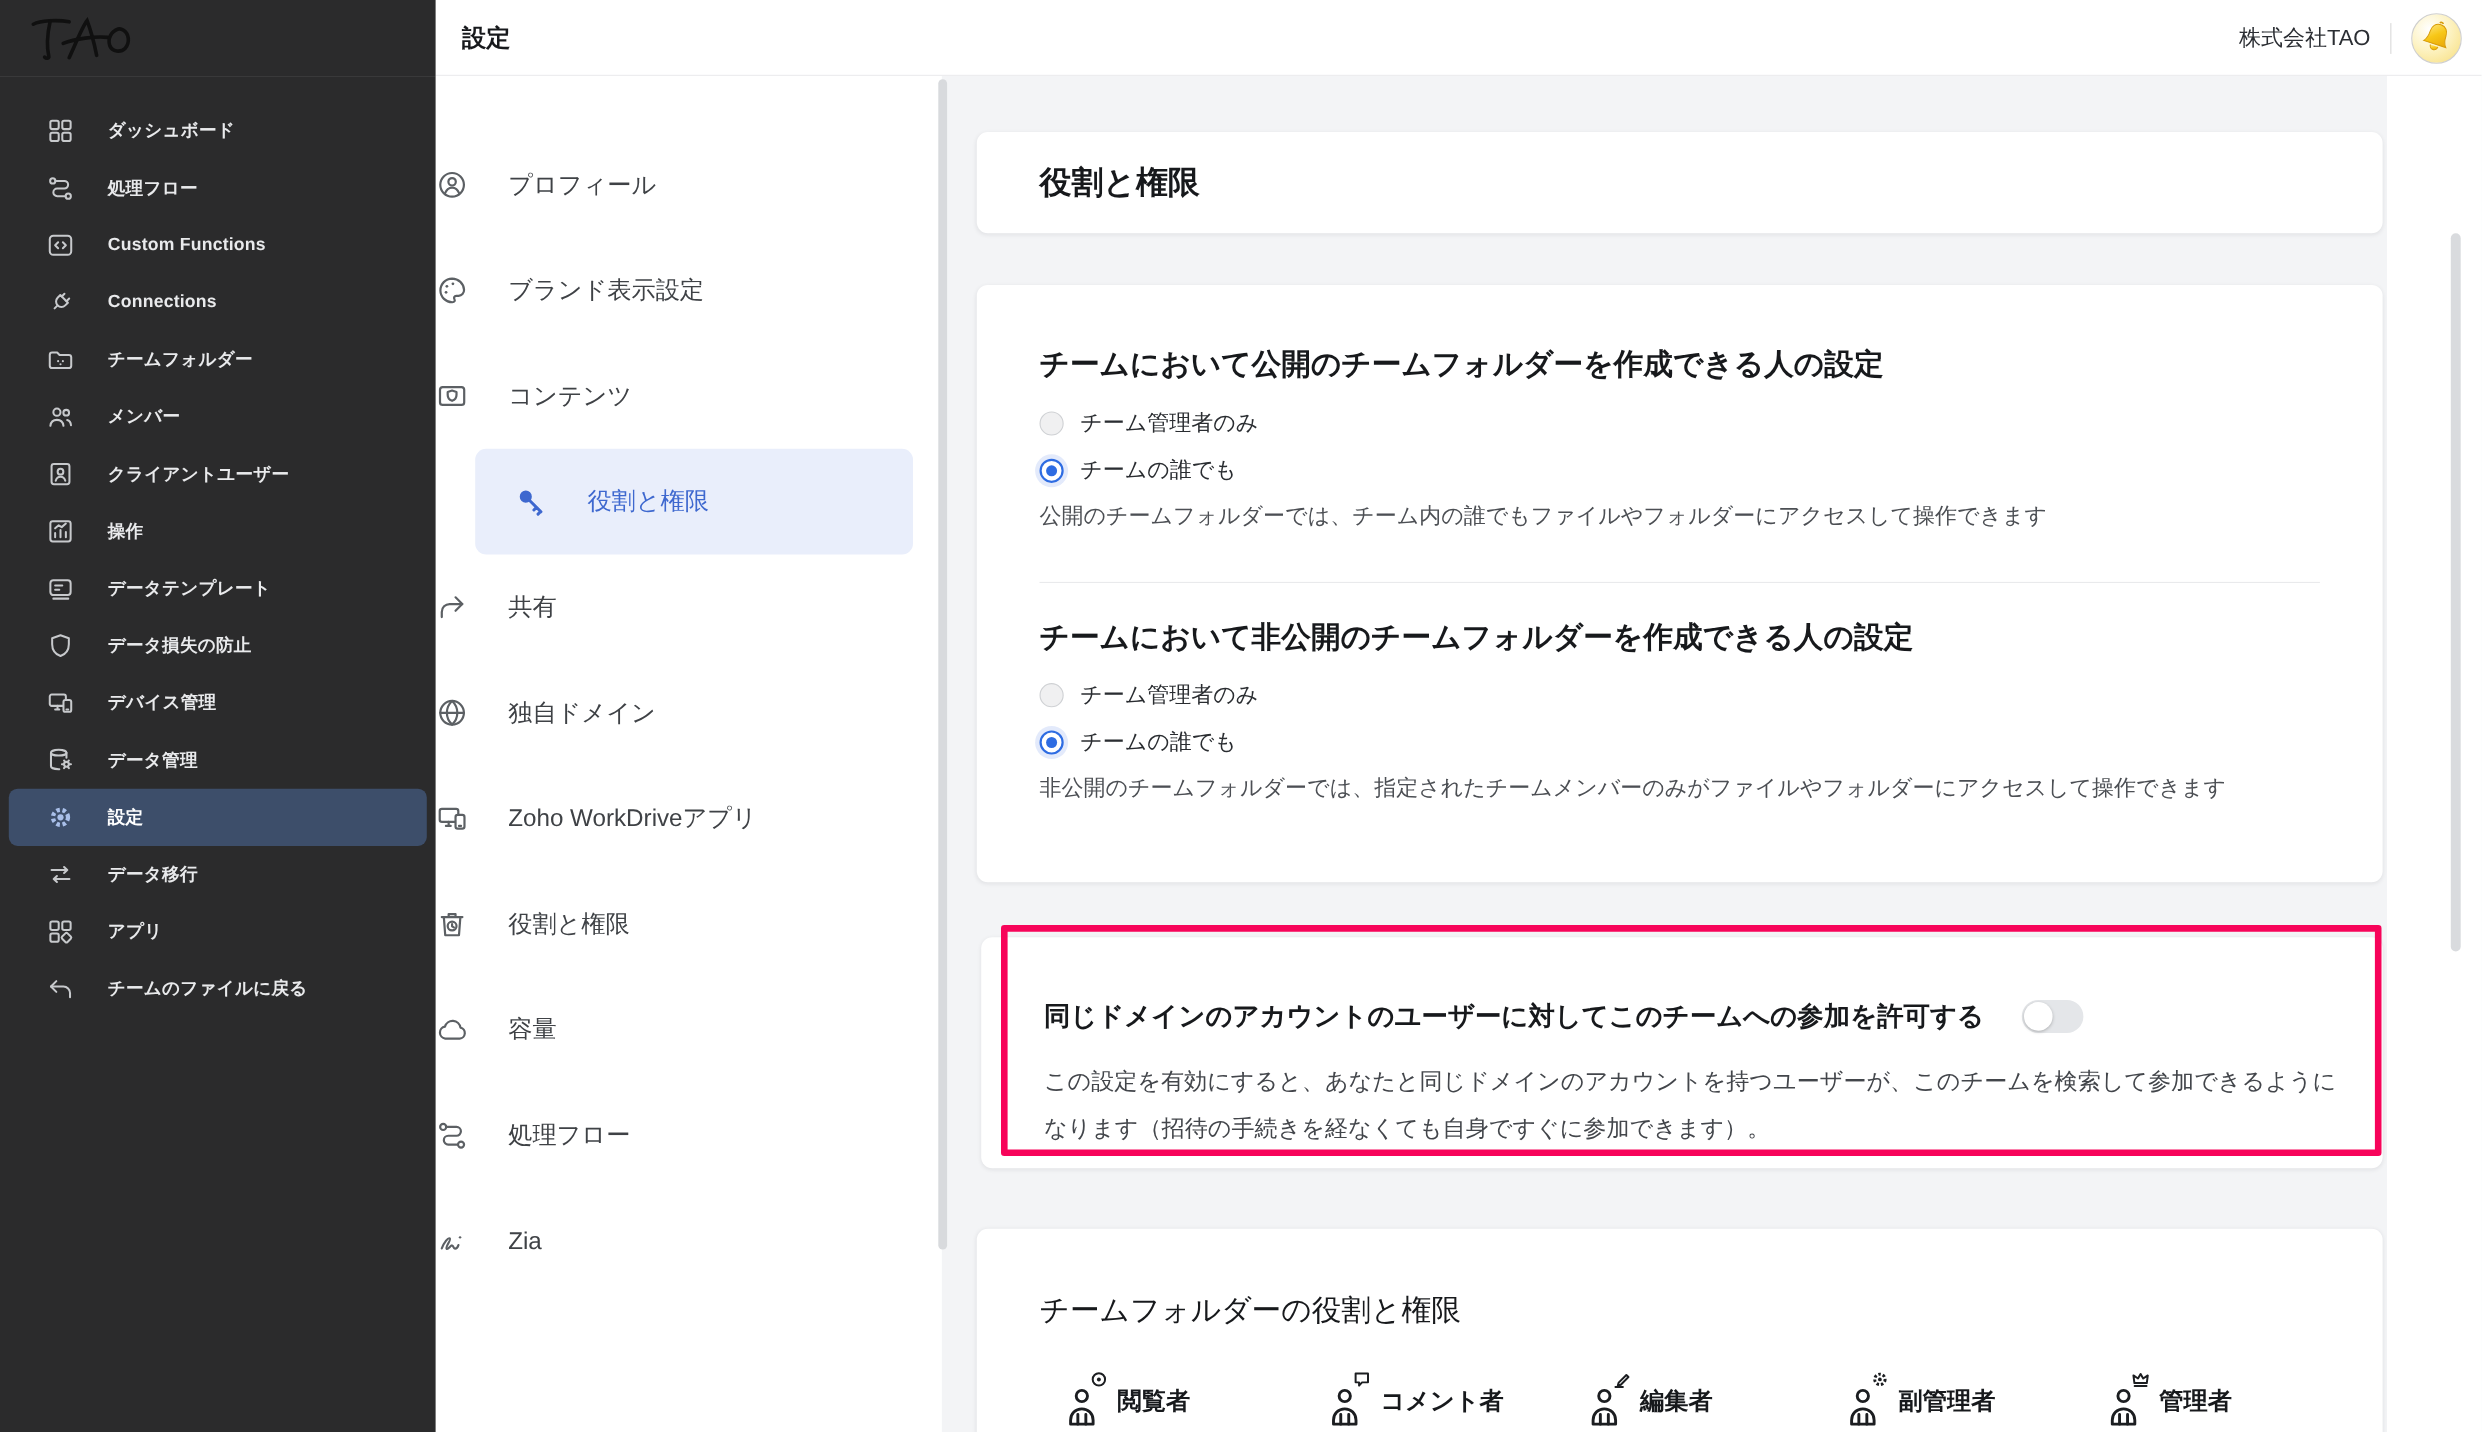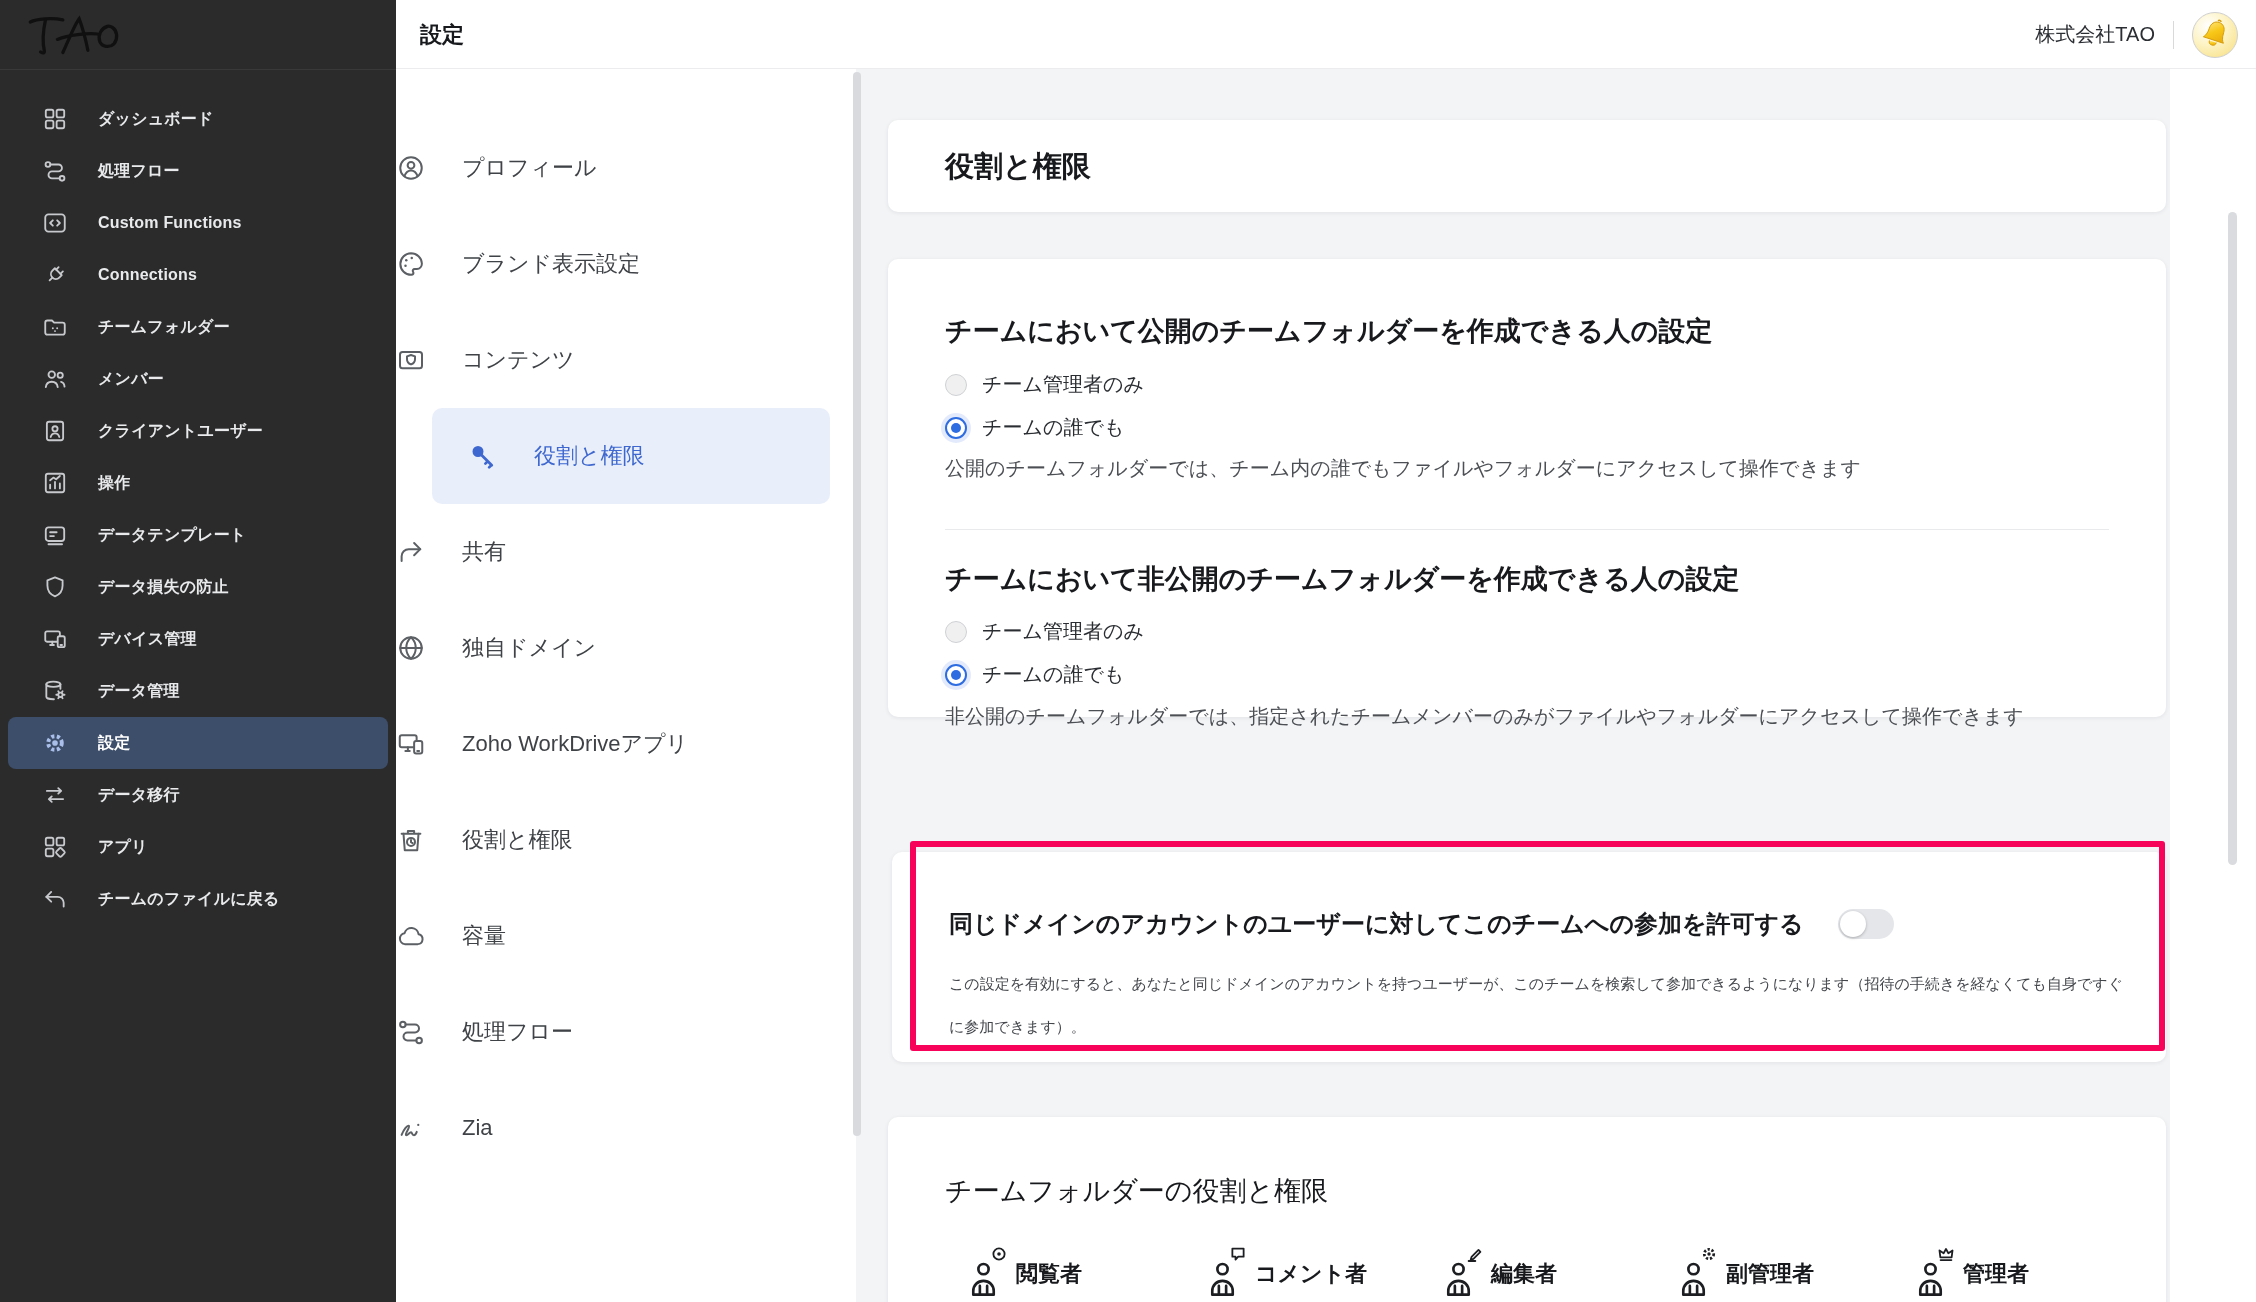"チームにおいて公開のチームフォルダーを作成できる人の設定" .card-settings { height: 458px -> 543px }
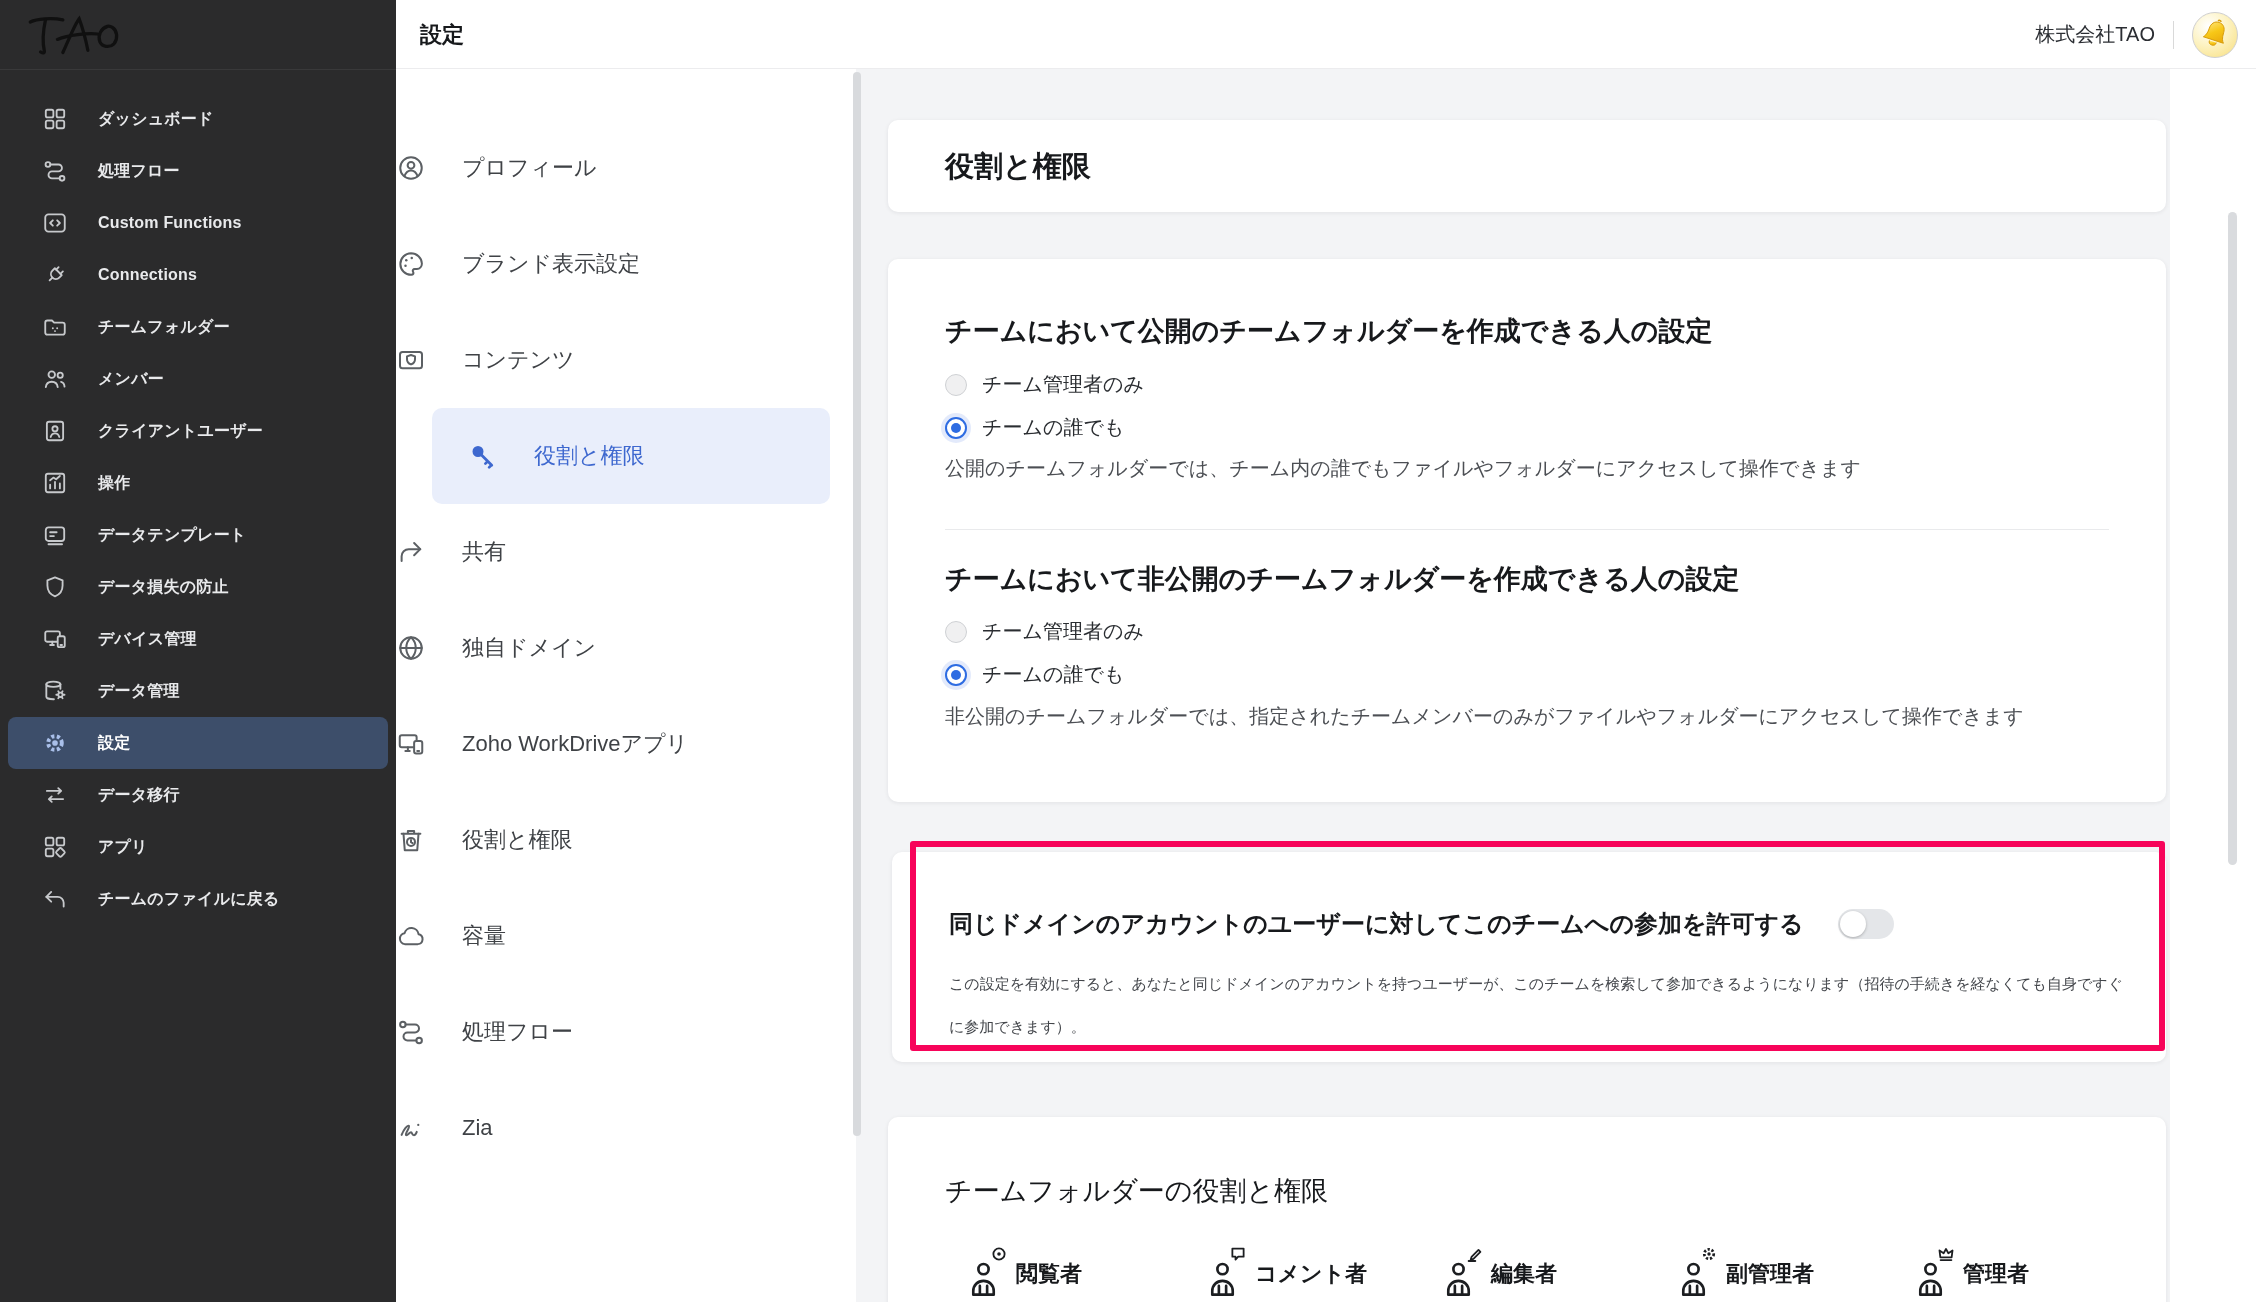"この設定を有効にすると、あなたと同じドメインのアカウントを持つユーザーが、このチ" .domain-desc { font-size: 15px -> 21px }
